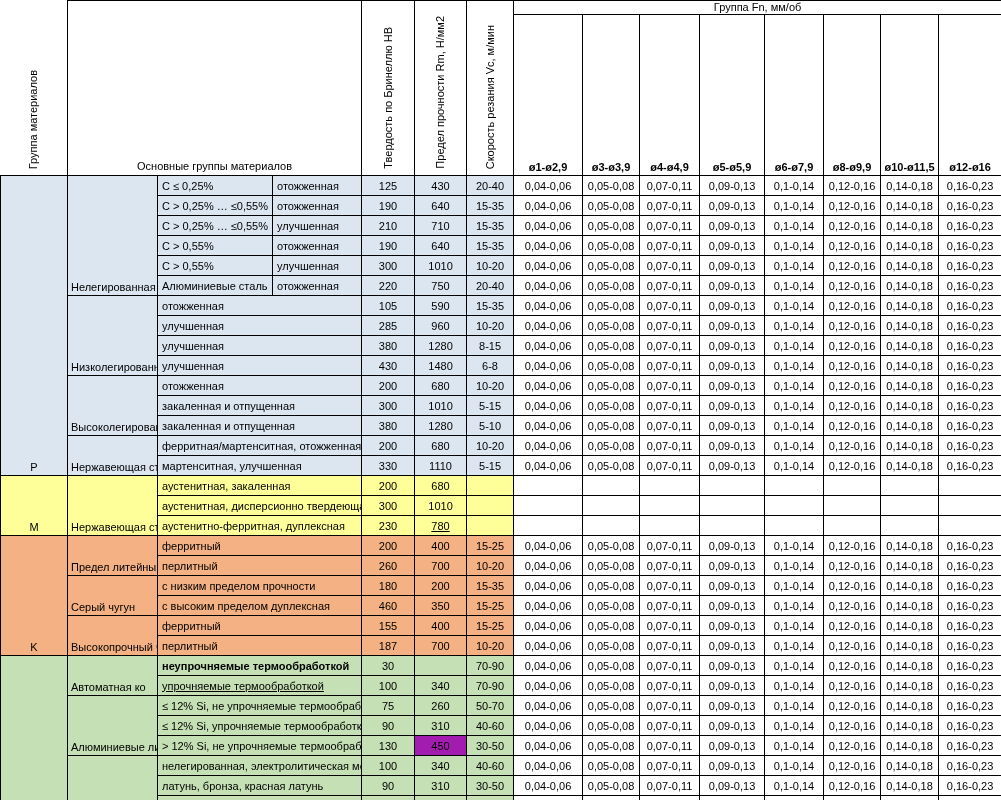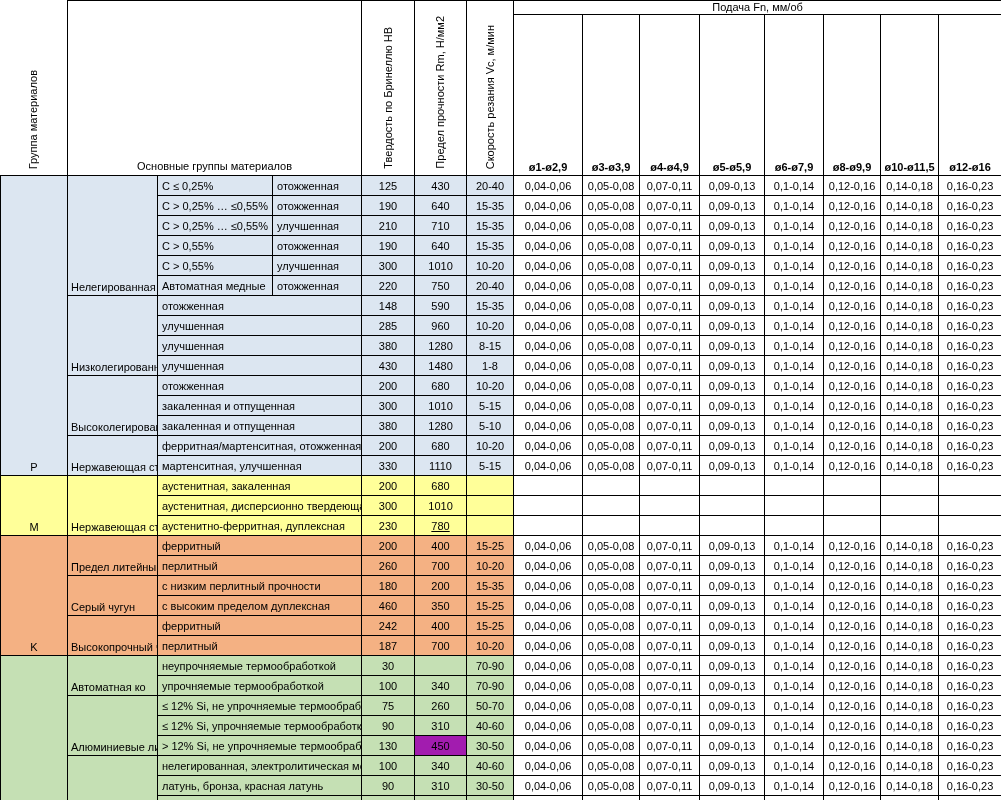"Подача Fn, мм/об" th.feed-title { text: Подача -> Группа }
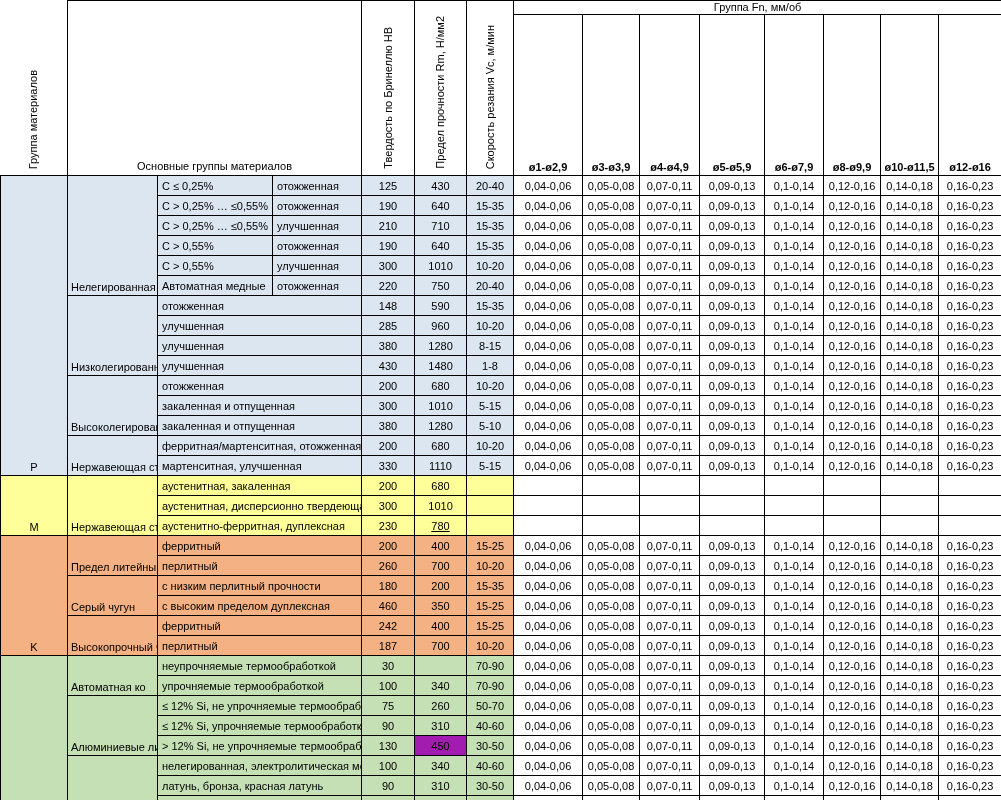"Автоматная медные" td.txt { text: Автоматная медные -> Алюминиевые сталь }
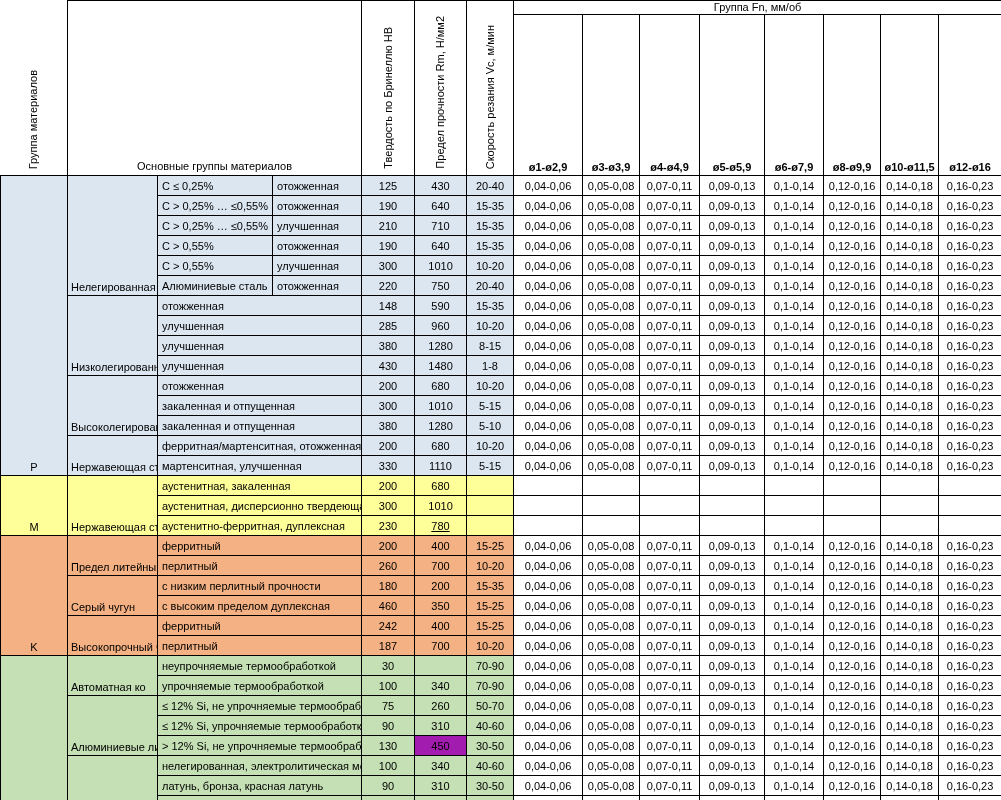"148" td.val { text: 148 -> 105 }
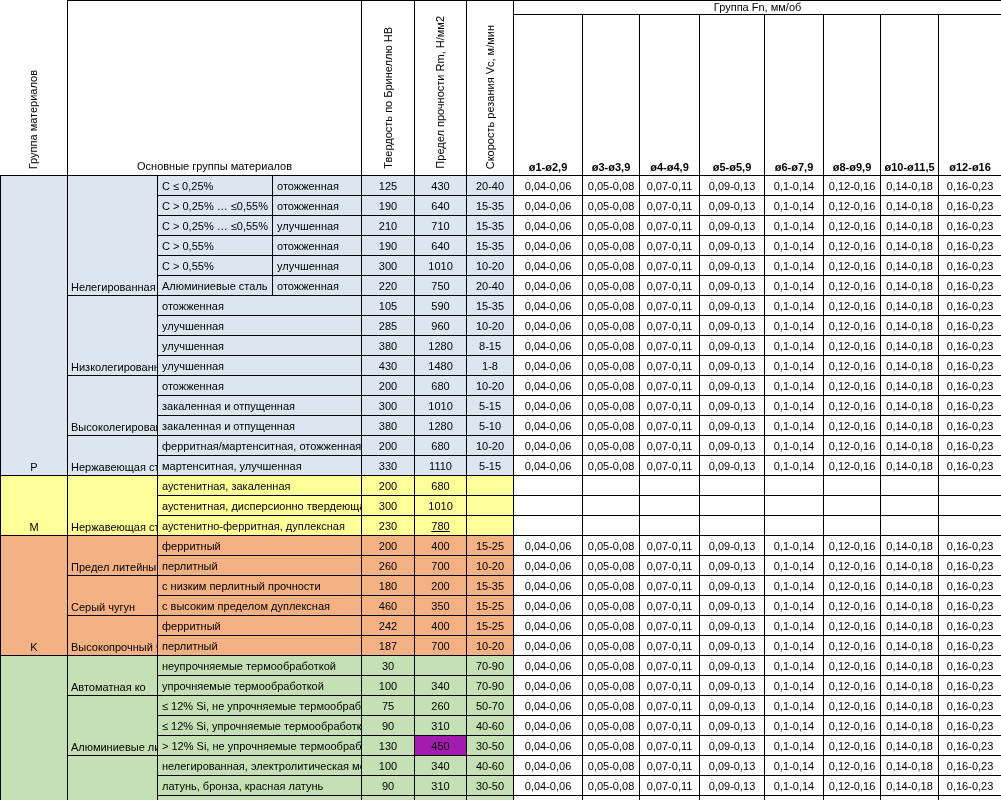"1-8" td.val { text: 1-8 -> 6-8 }
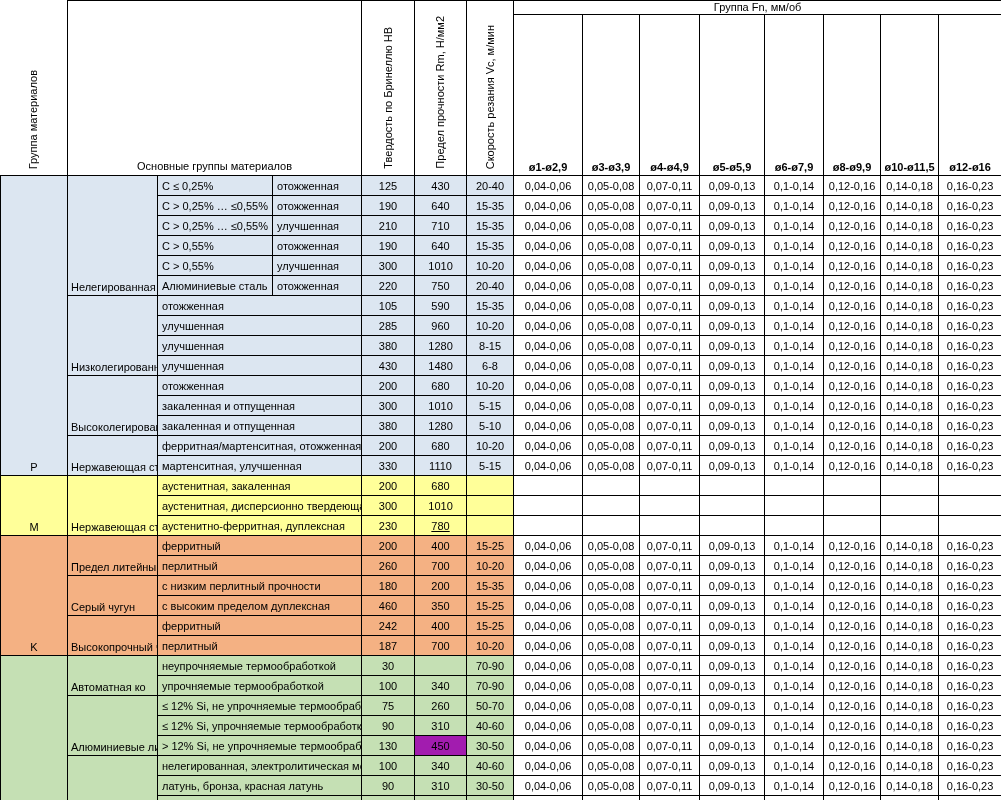"с низким перлитный прочности" td.txt { text: перлитный -> пределом }
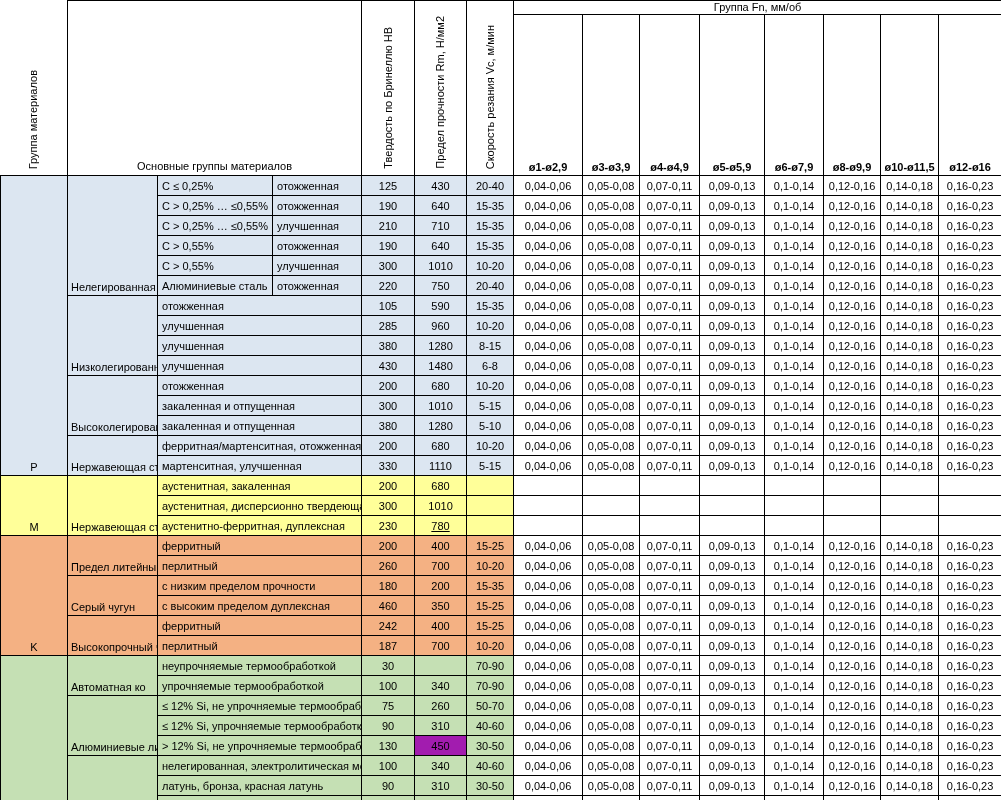"242" td.val { text: 242 -> 155 }
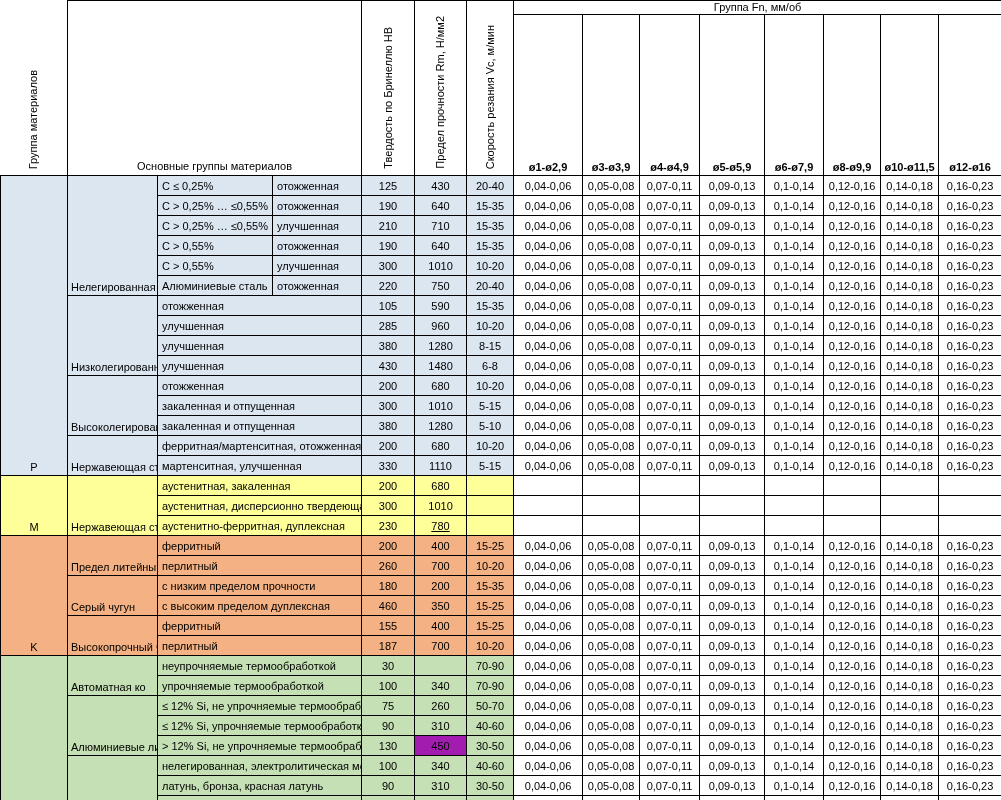"неупрочняемые термообработкой" td.txt { font-weight: none -> bold }
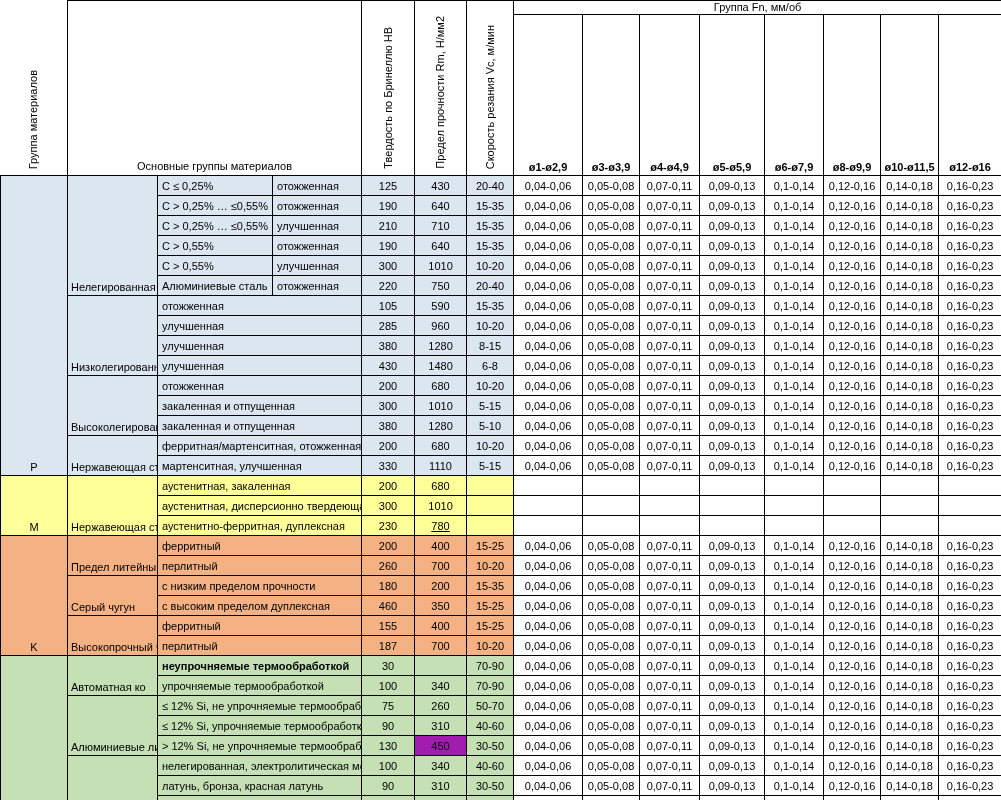"упрочняемые термообработкой" td.txt { text-decoration: none -> underline }
